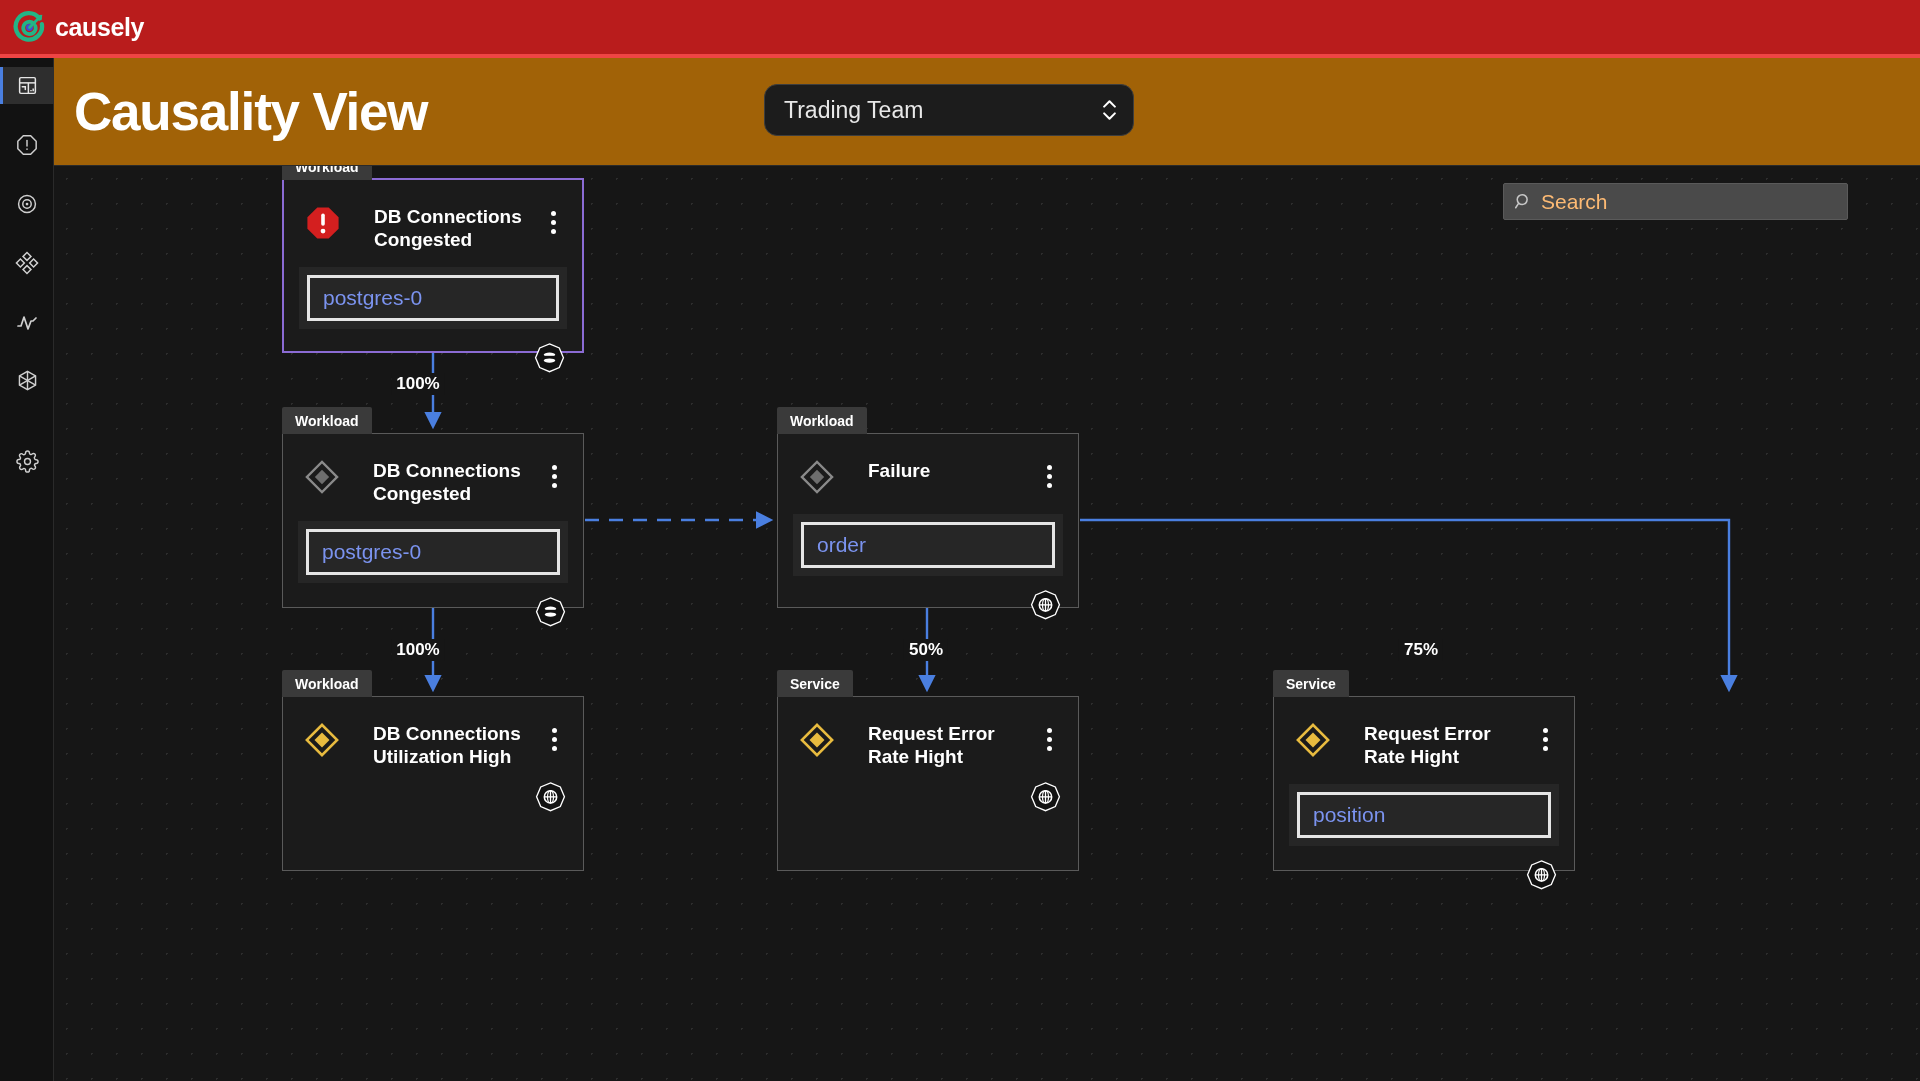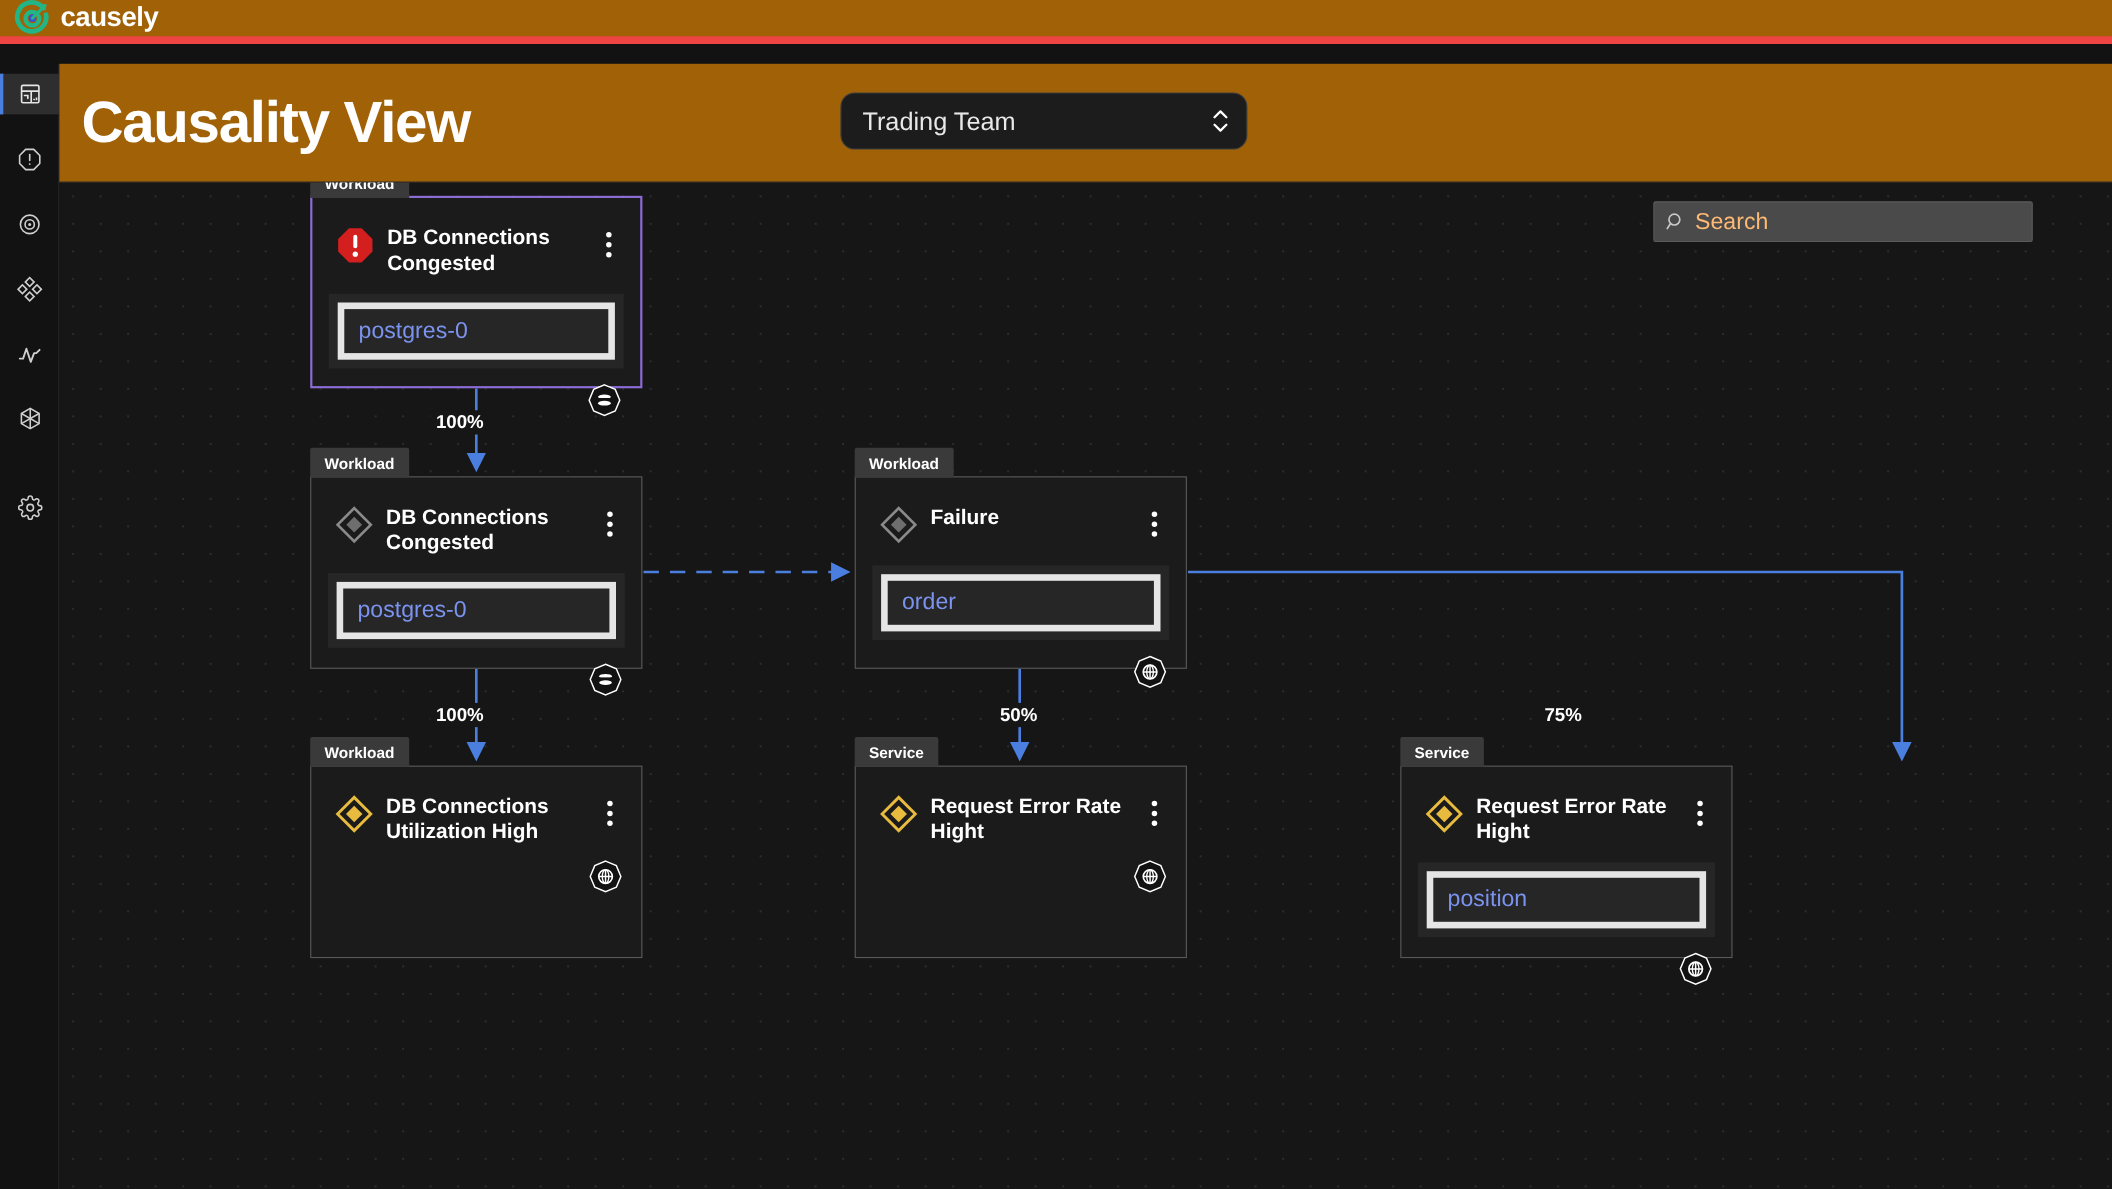"causely" .topbar { background: #a16207 -> #b91c1c; border-bottom: 7px solid #ef4444 -> 4px solid #ef4444; height: 40px -> 58px }
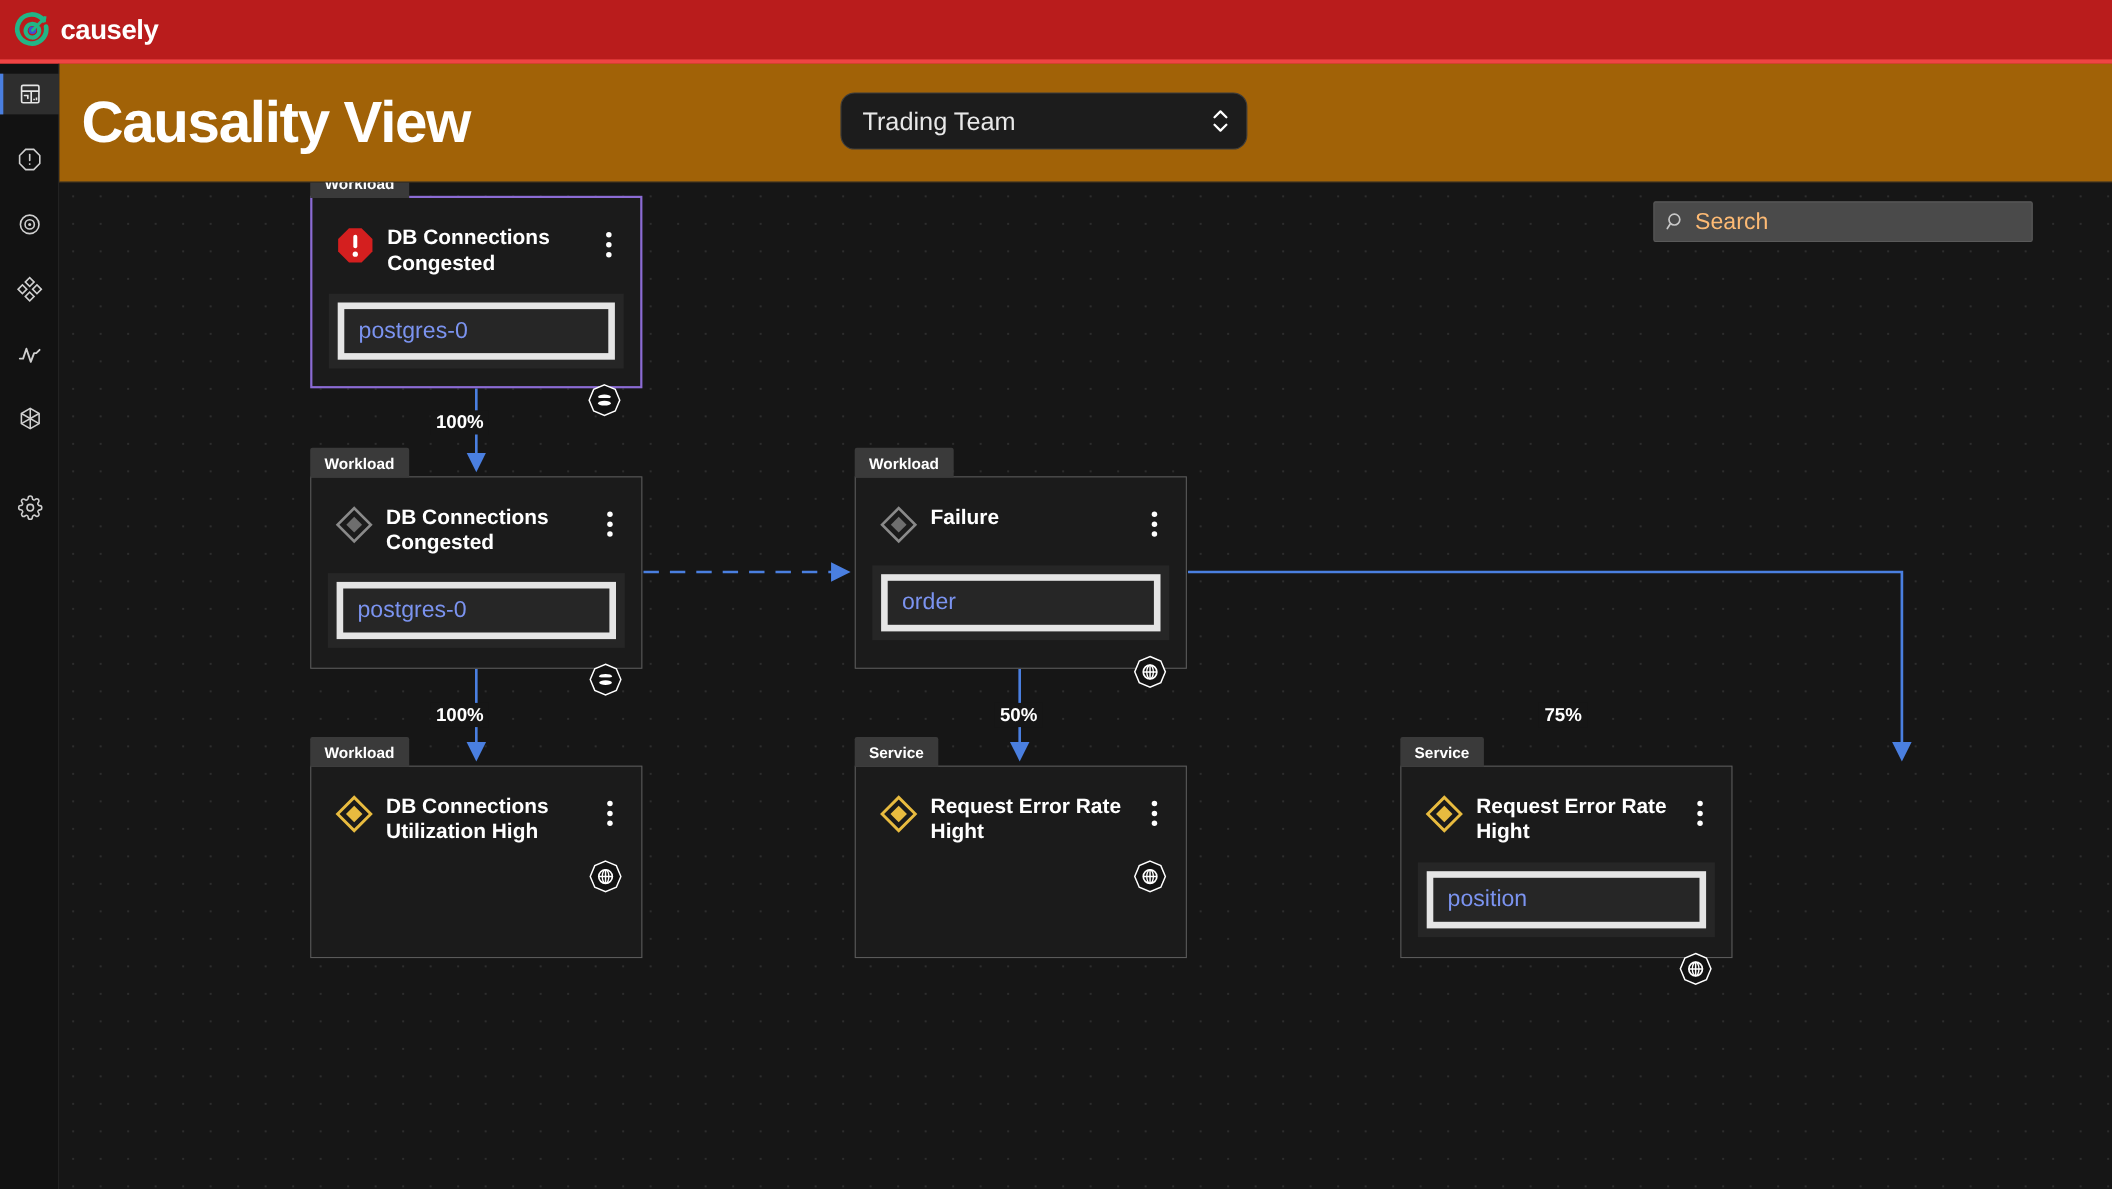"DB Connections Congested" .node-title { margin-left: 8px -> 30px }
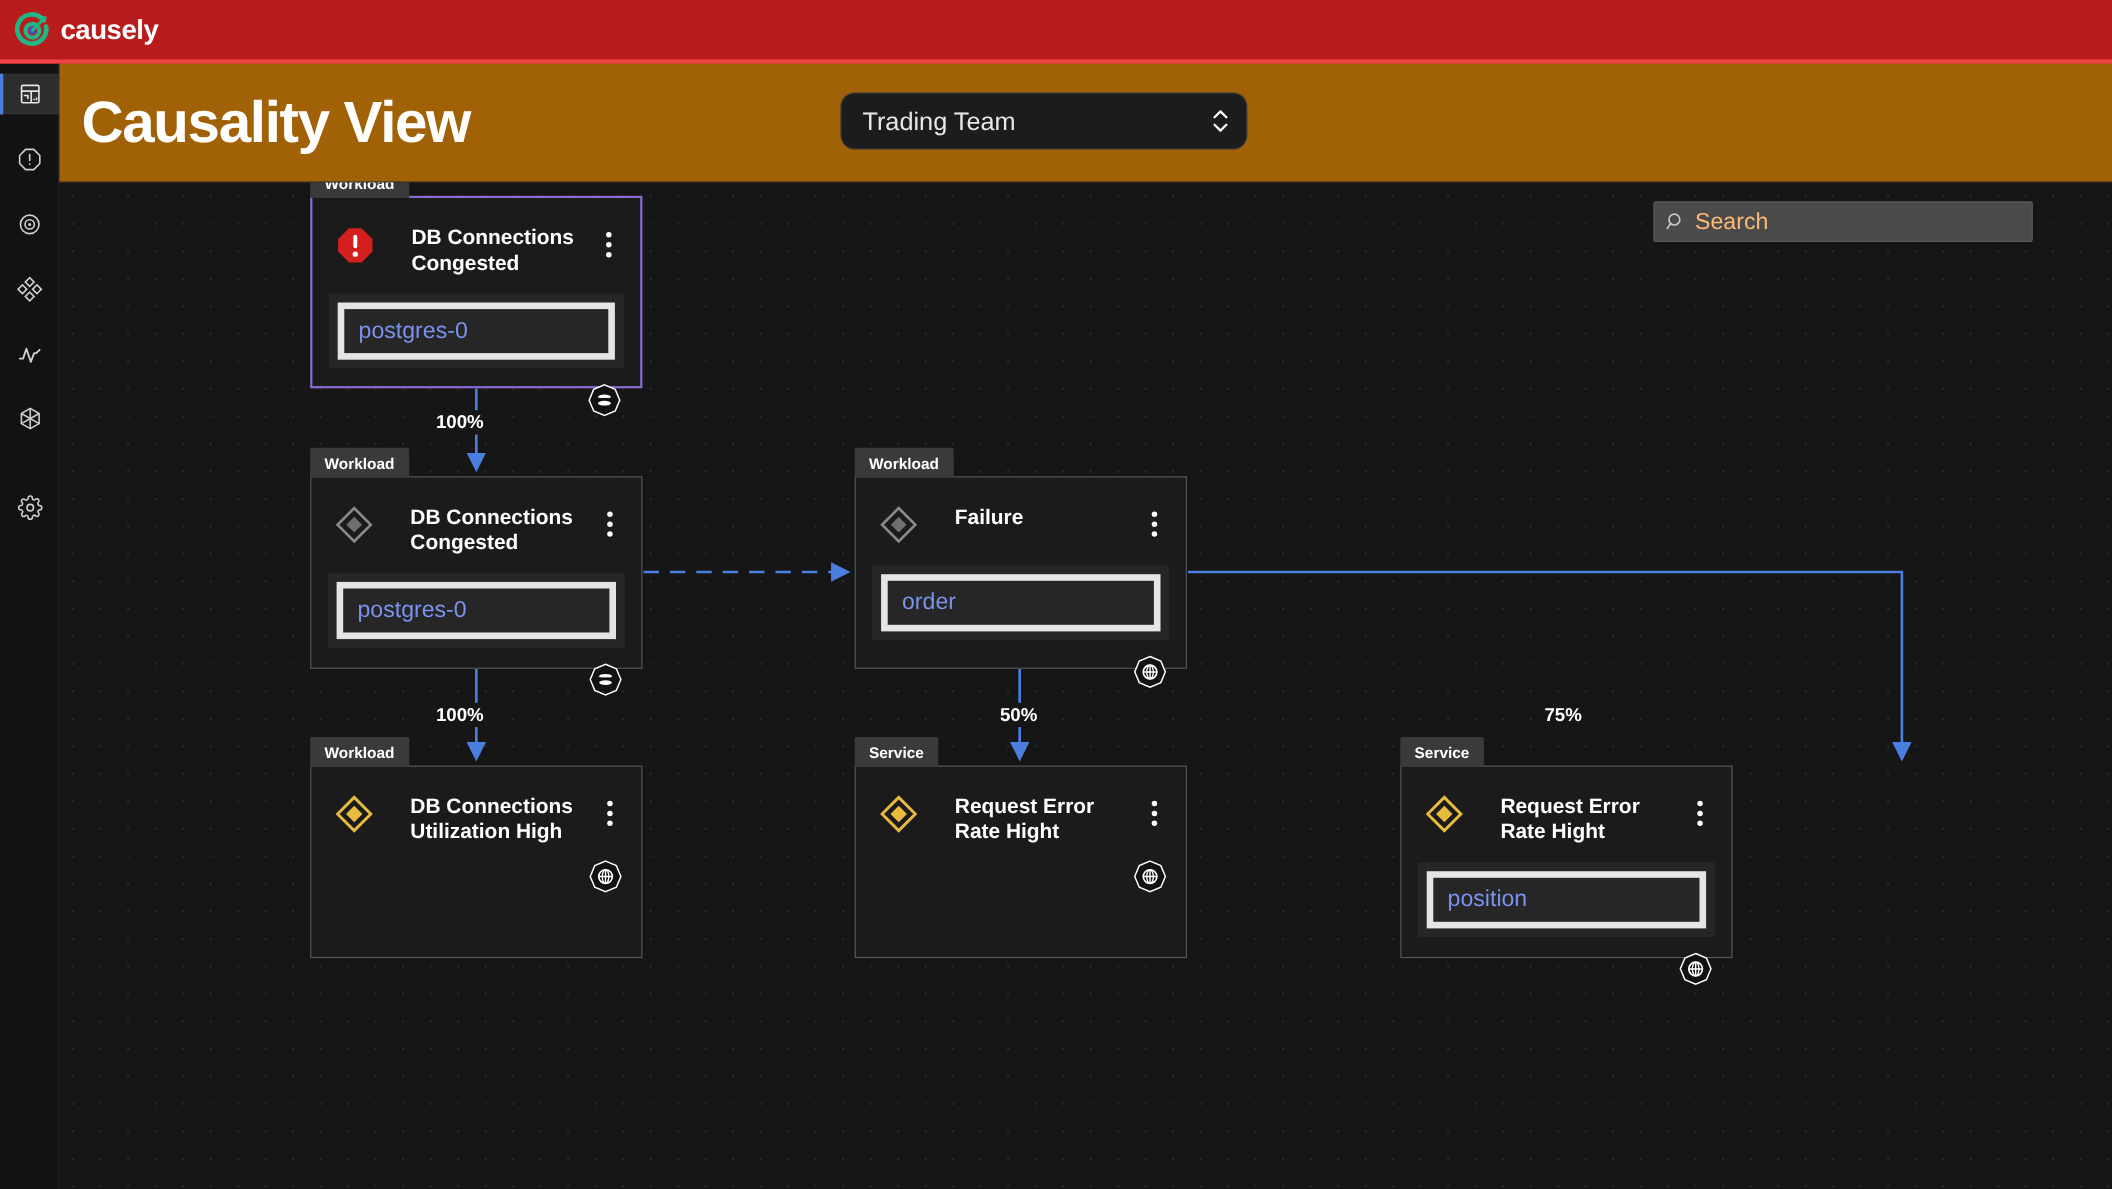"postgres-0" .node-link { border: 6px solid #e5e5e5 -> 3px solid #e5e5e5 }
